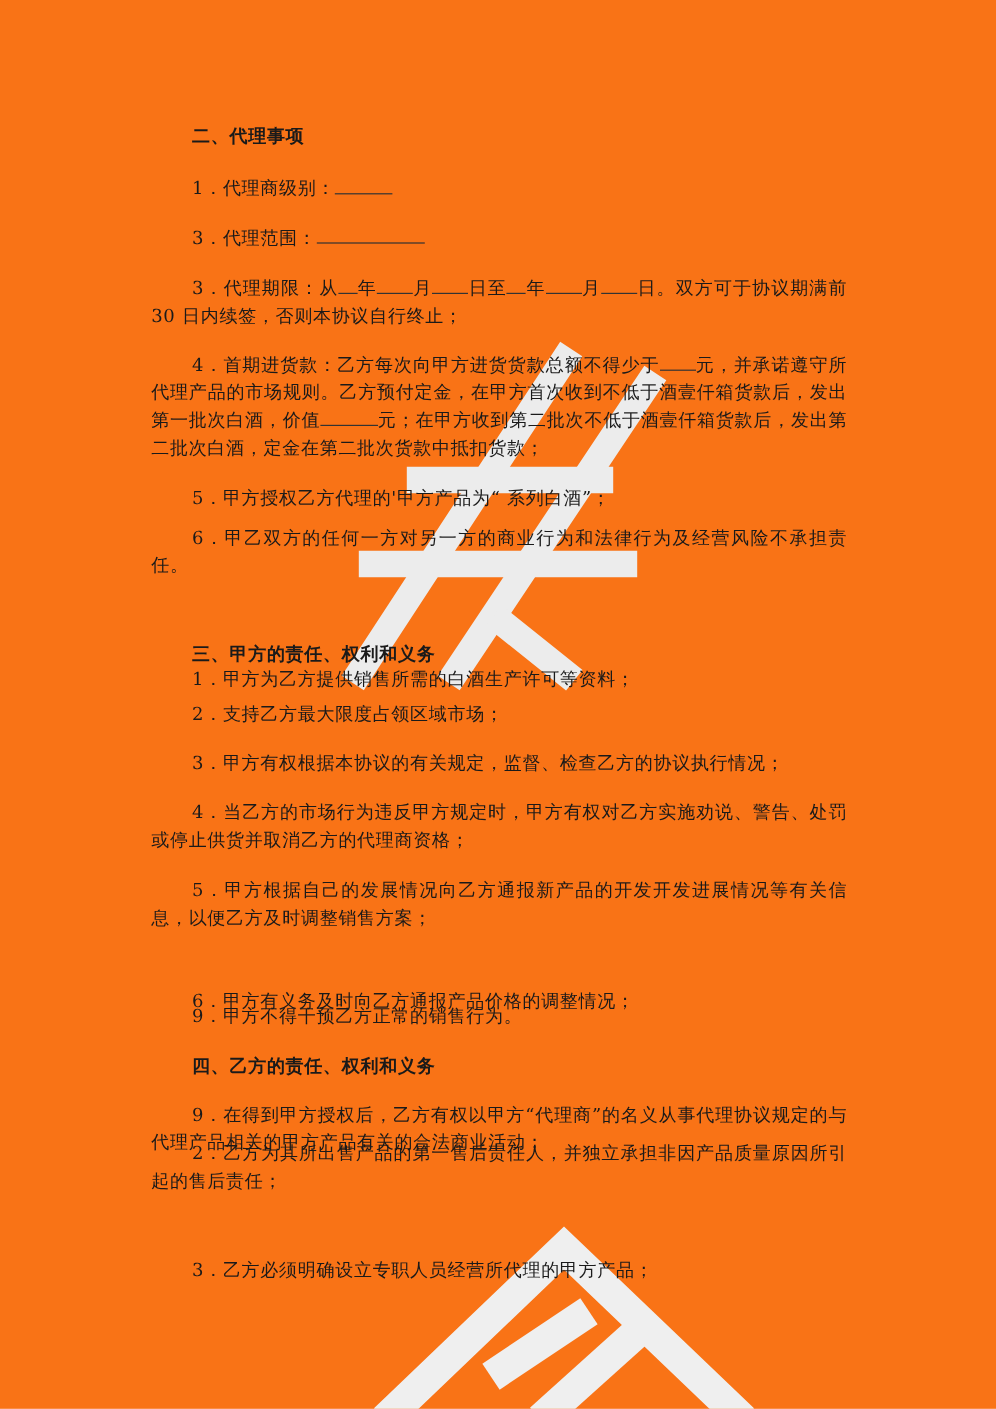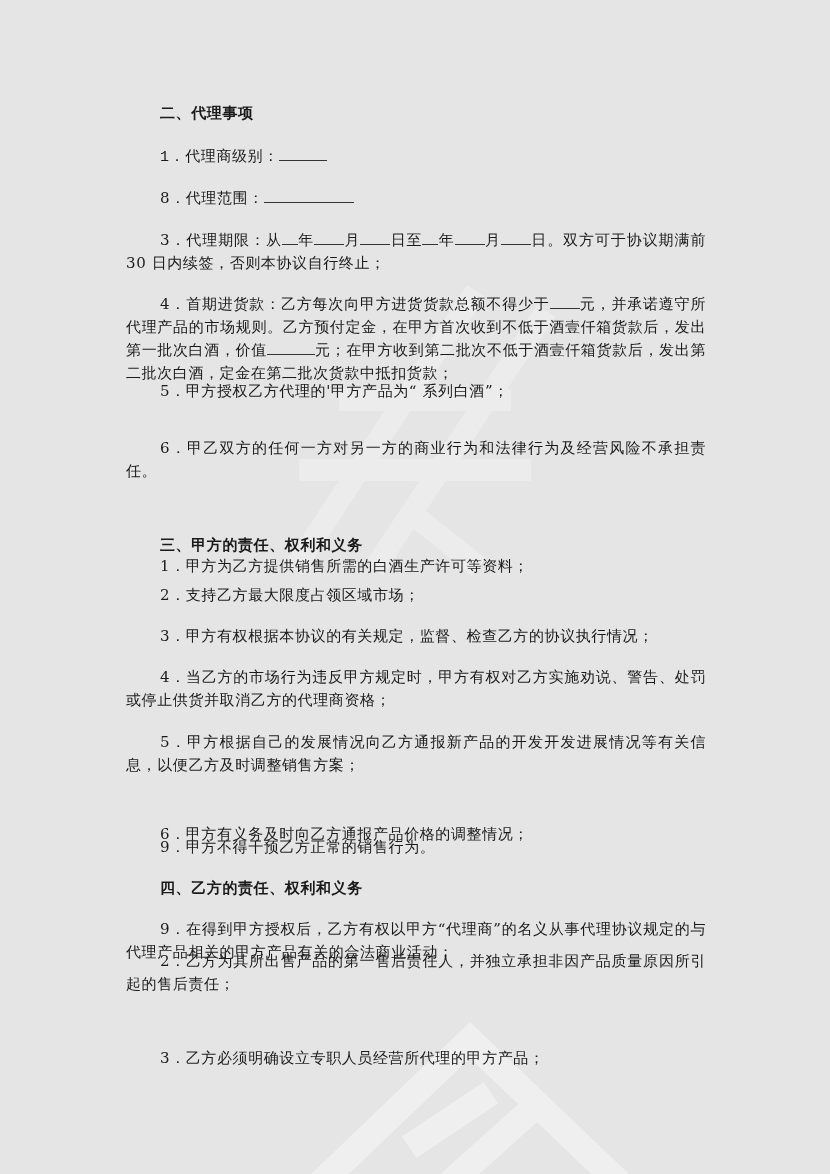"二、代理事项" .page { background: #e5e5e5 -> #f97316 }
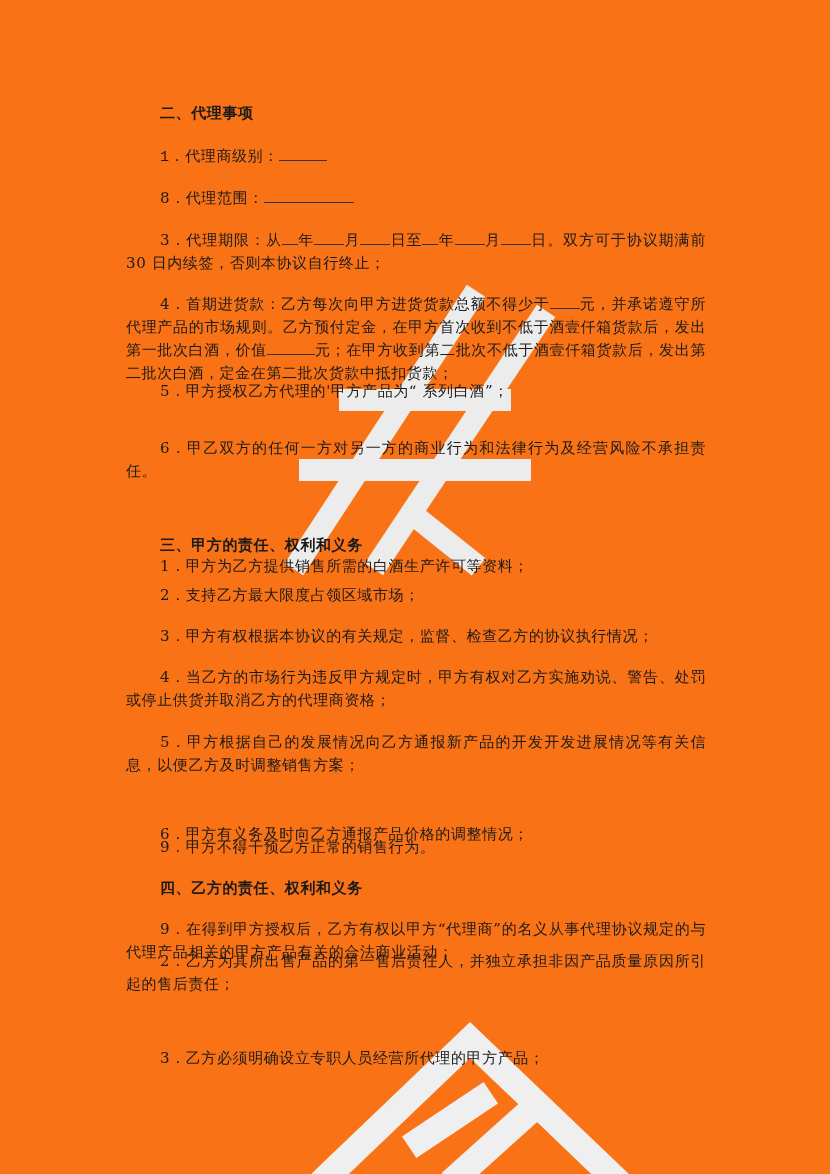"1．代理商级别：" div.blk { font-family: Liberation Mono, monospace -> none }
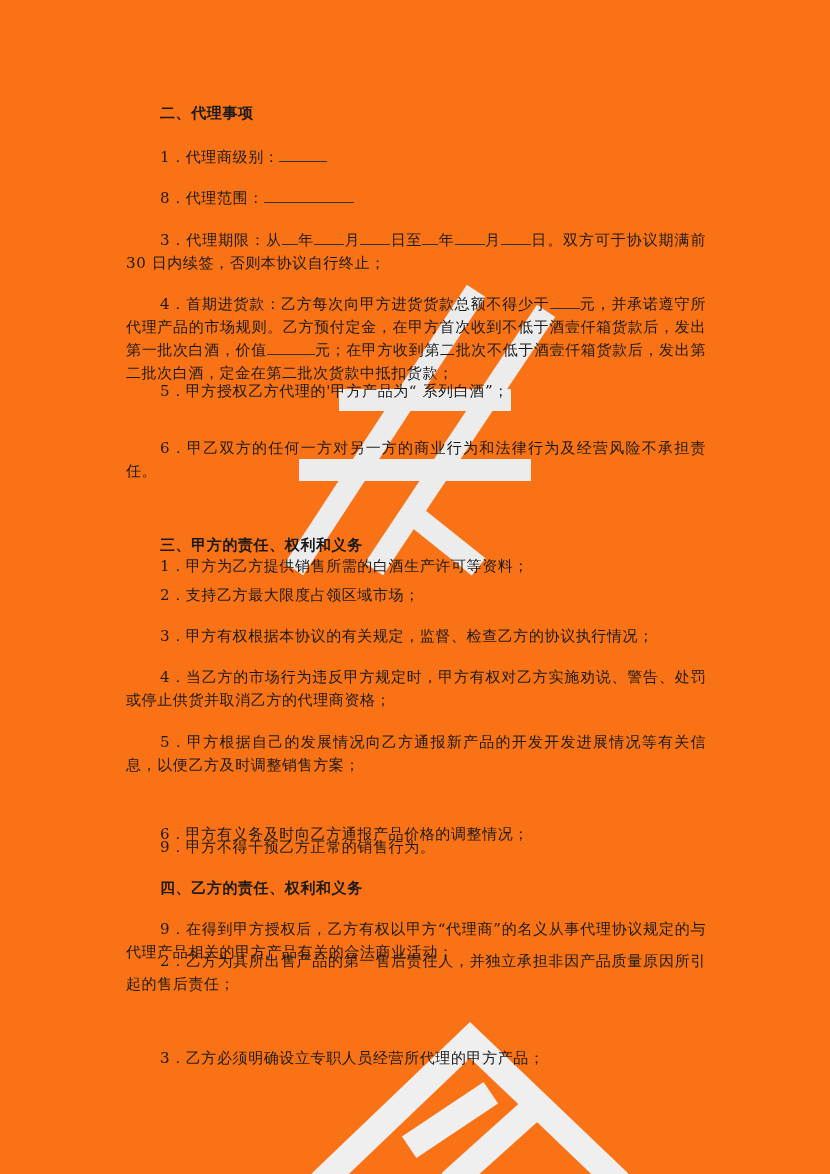"8．代理范围：" span { text: 8 -> 3 }
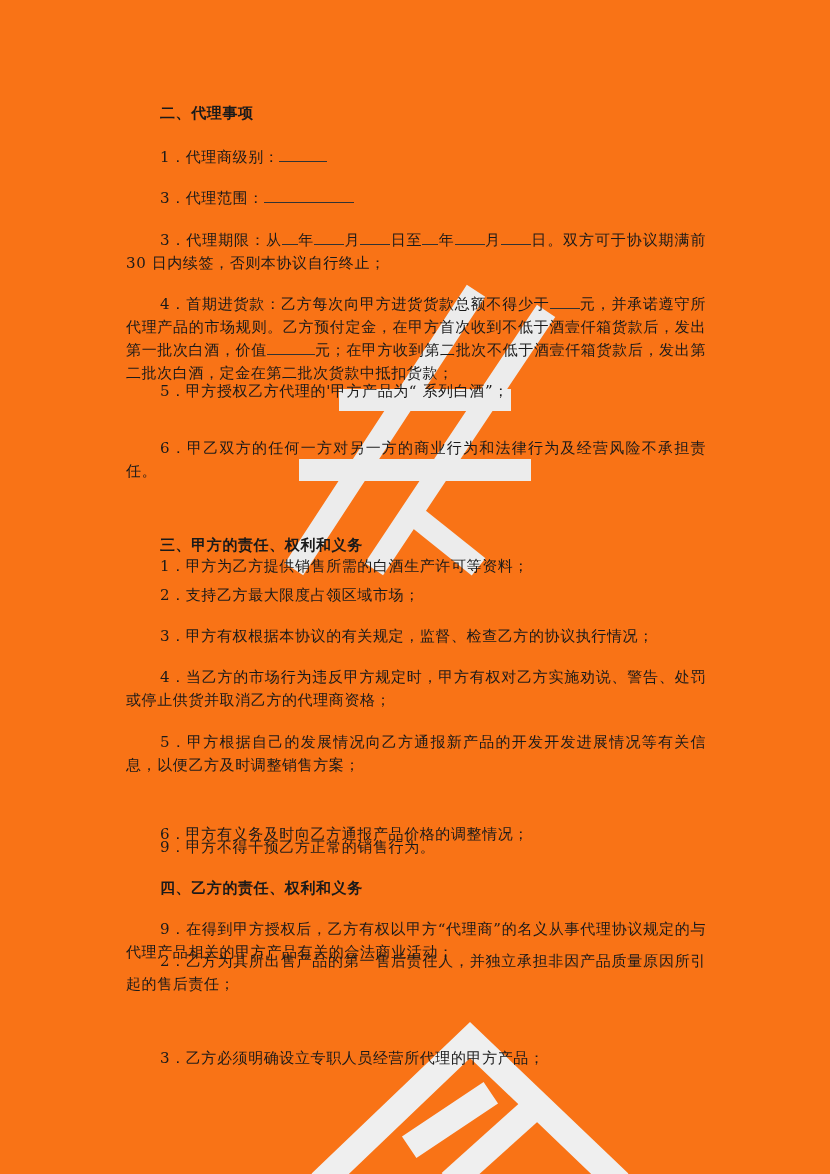"5．甲方授权乙方代理的'甲方产品为“ 系列白酒”；" div.blk { top: 380px -> 404px }
